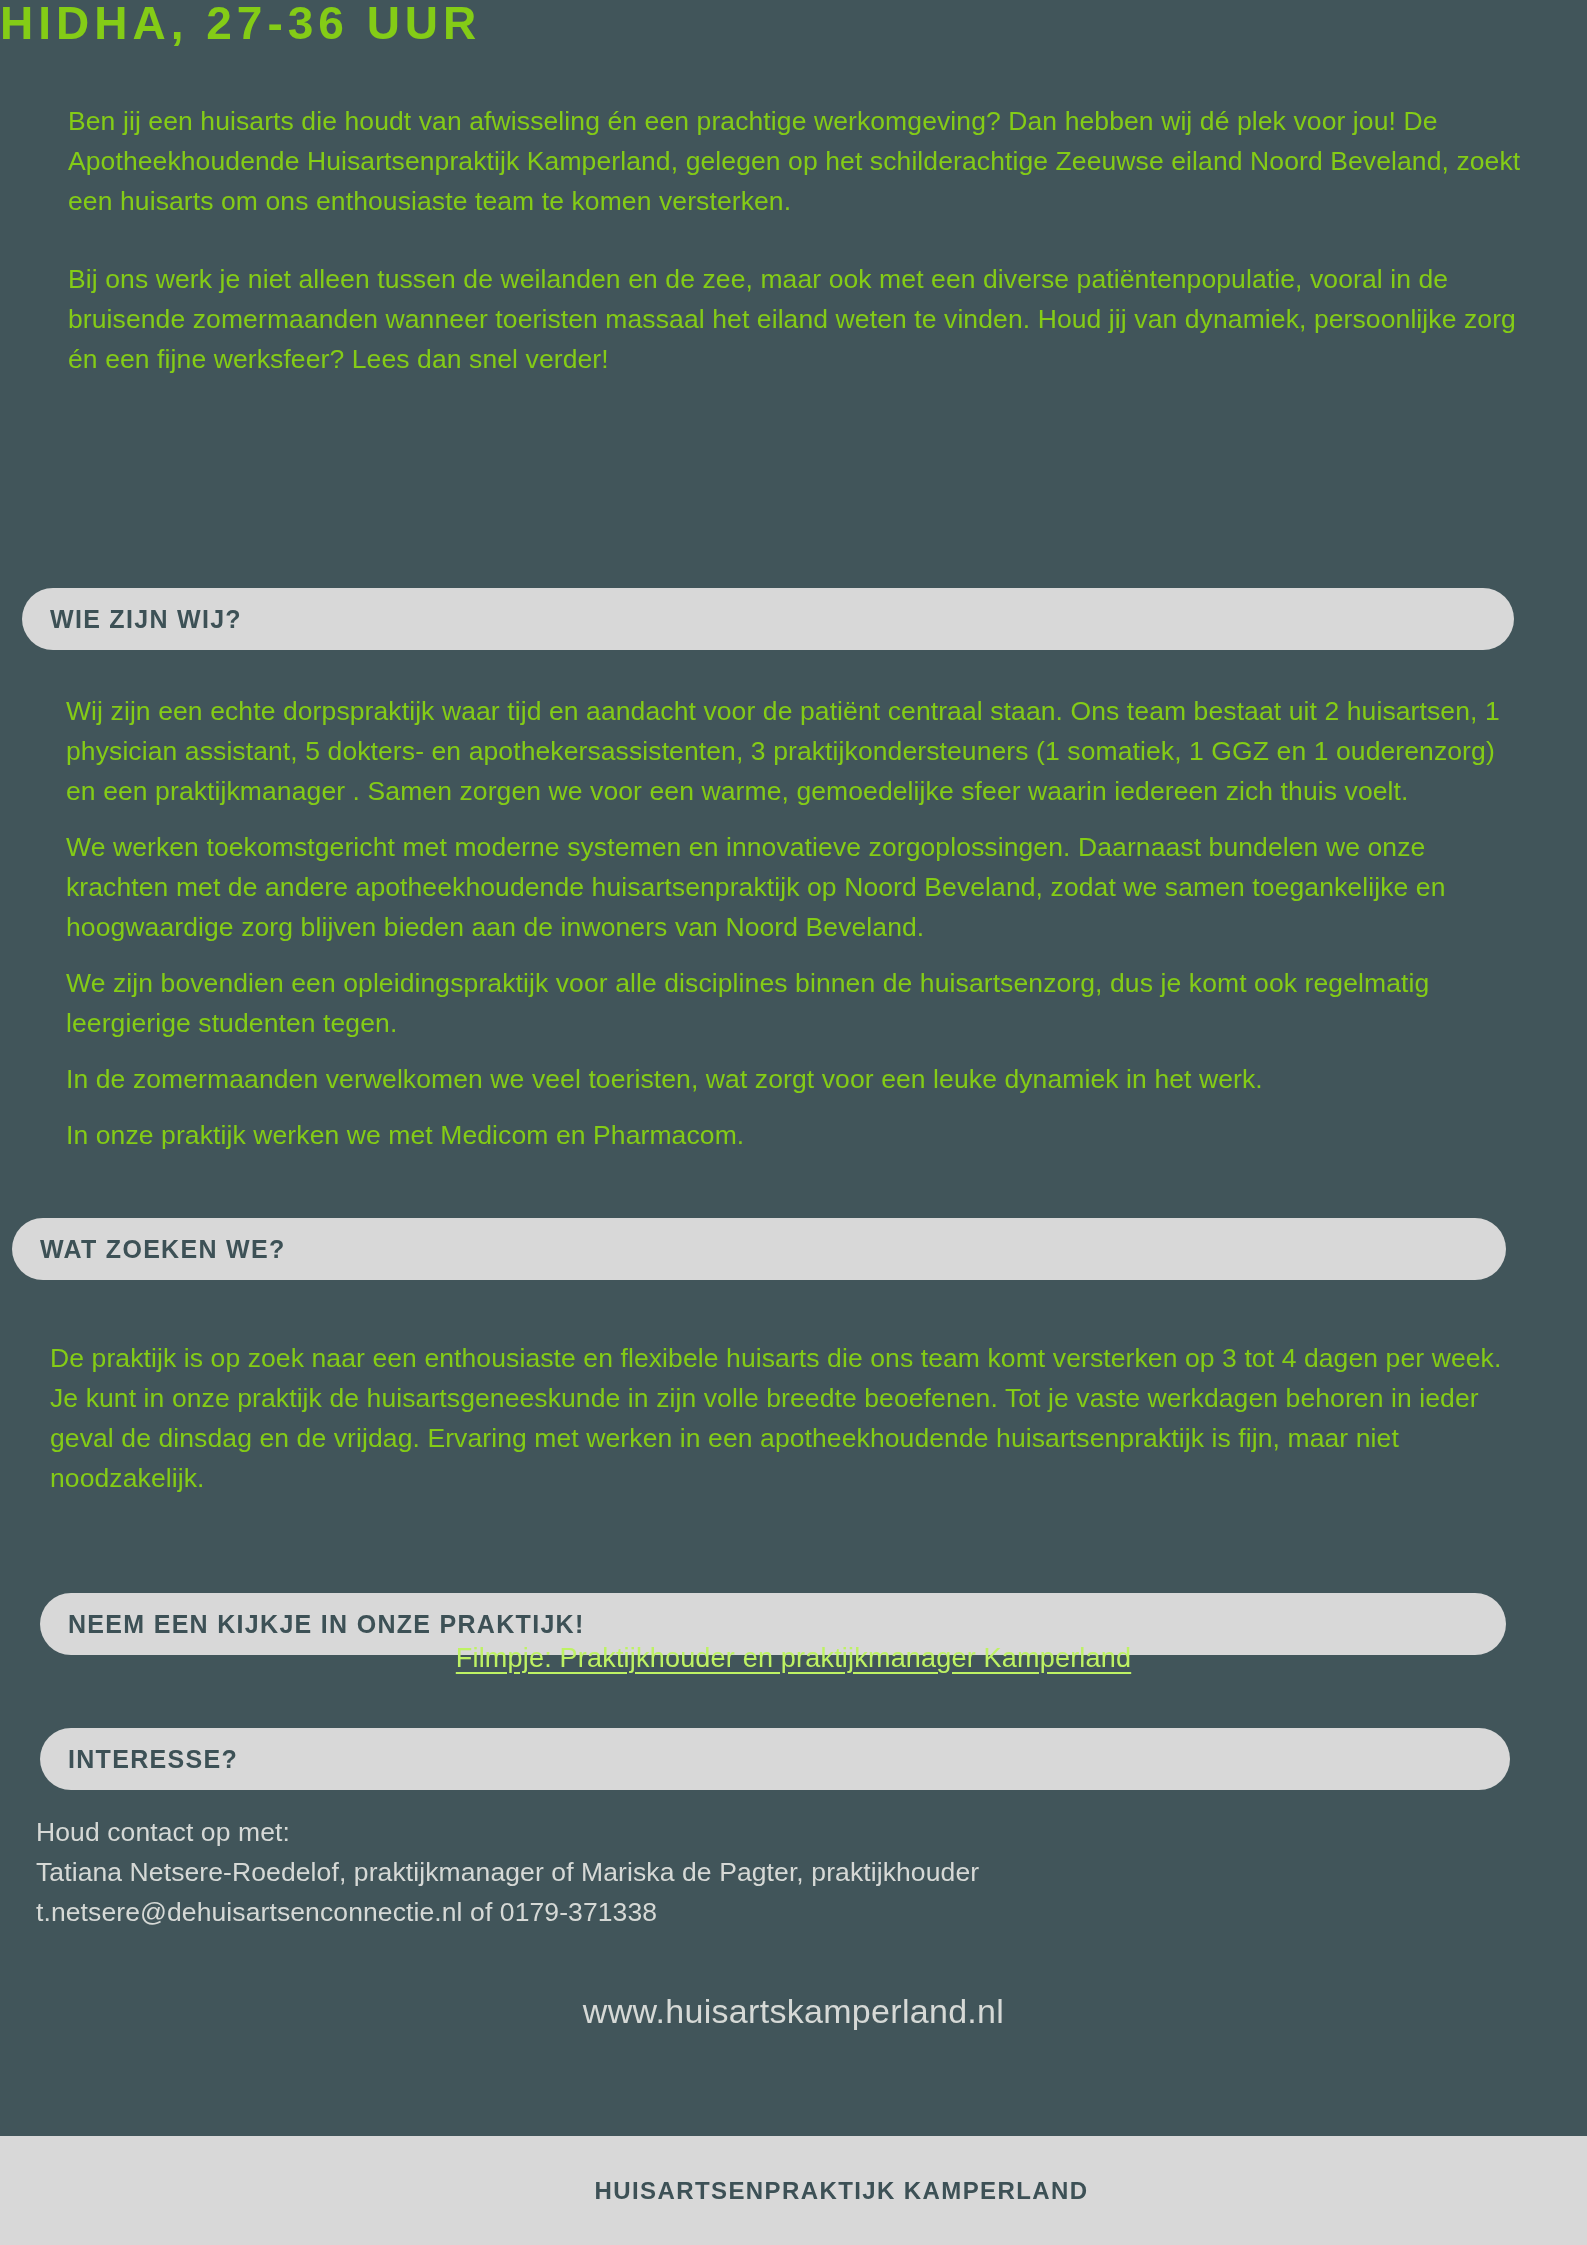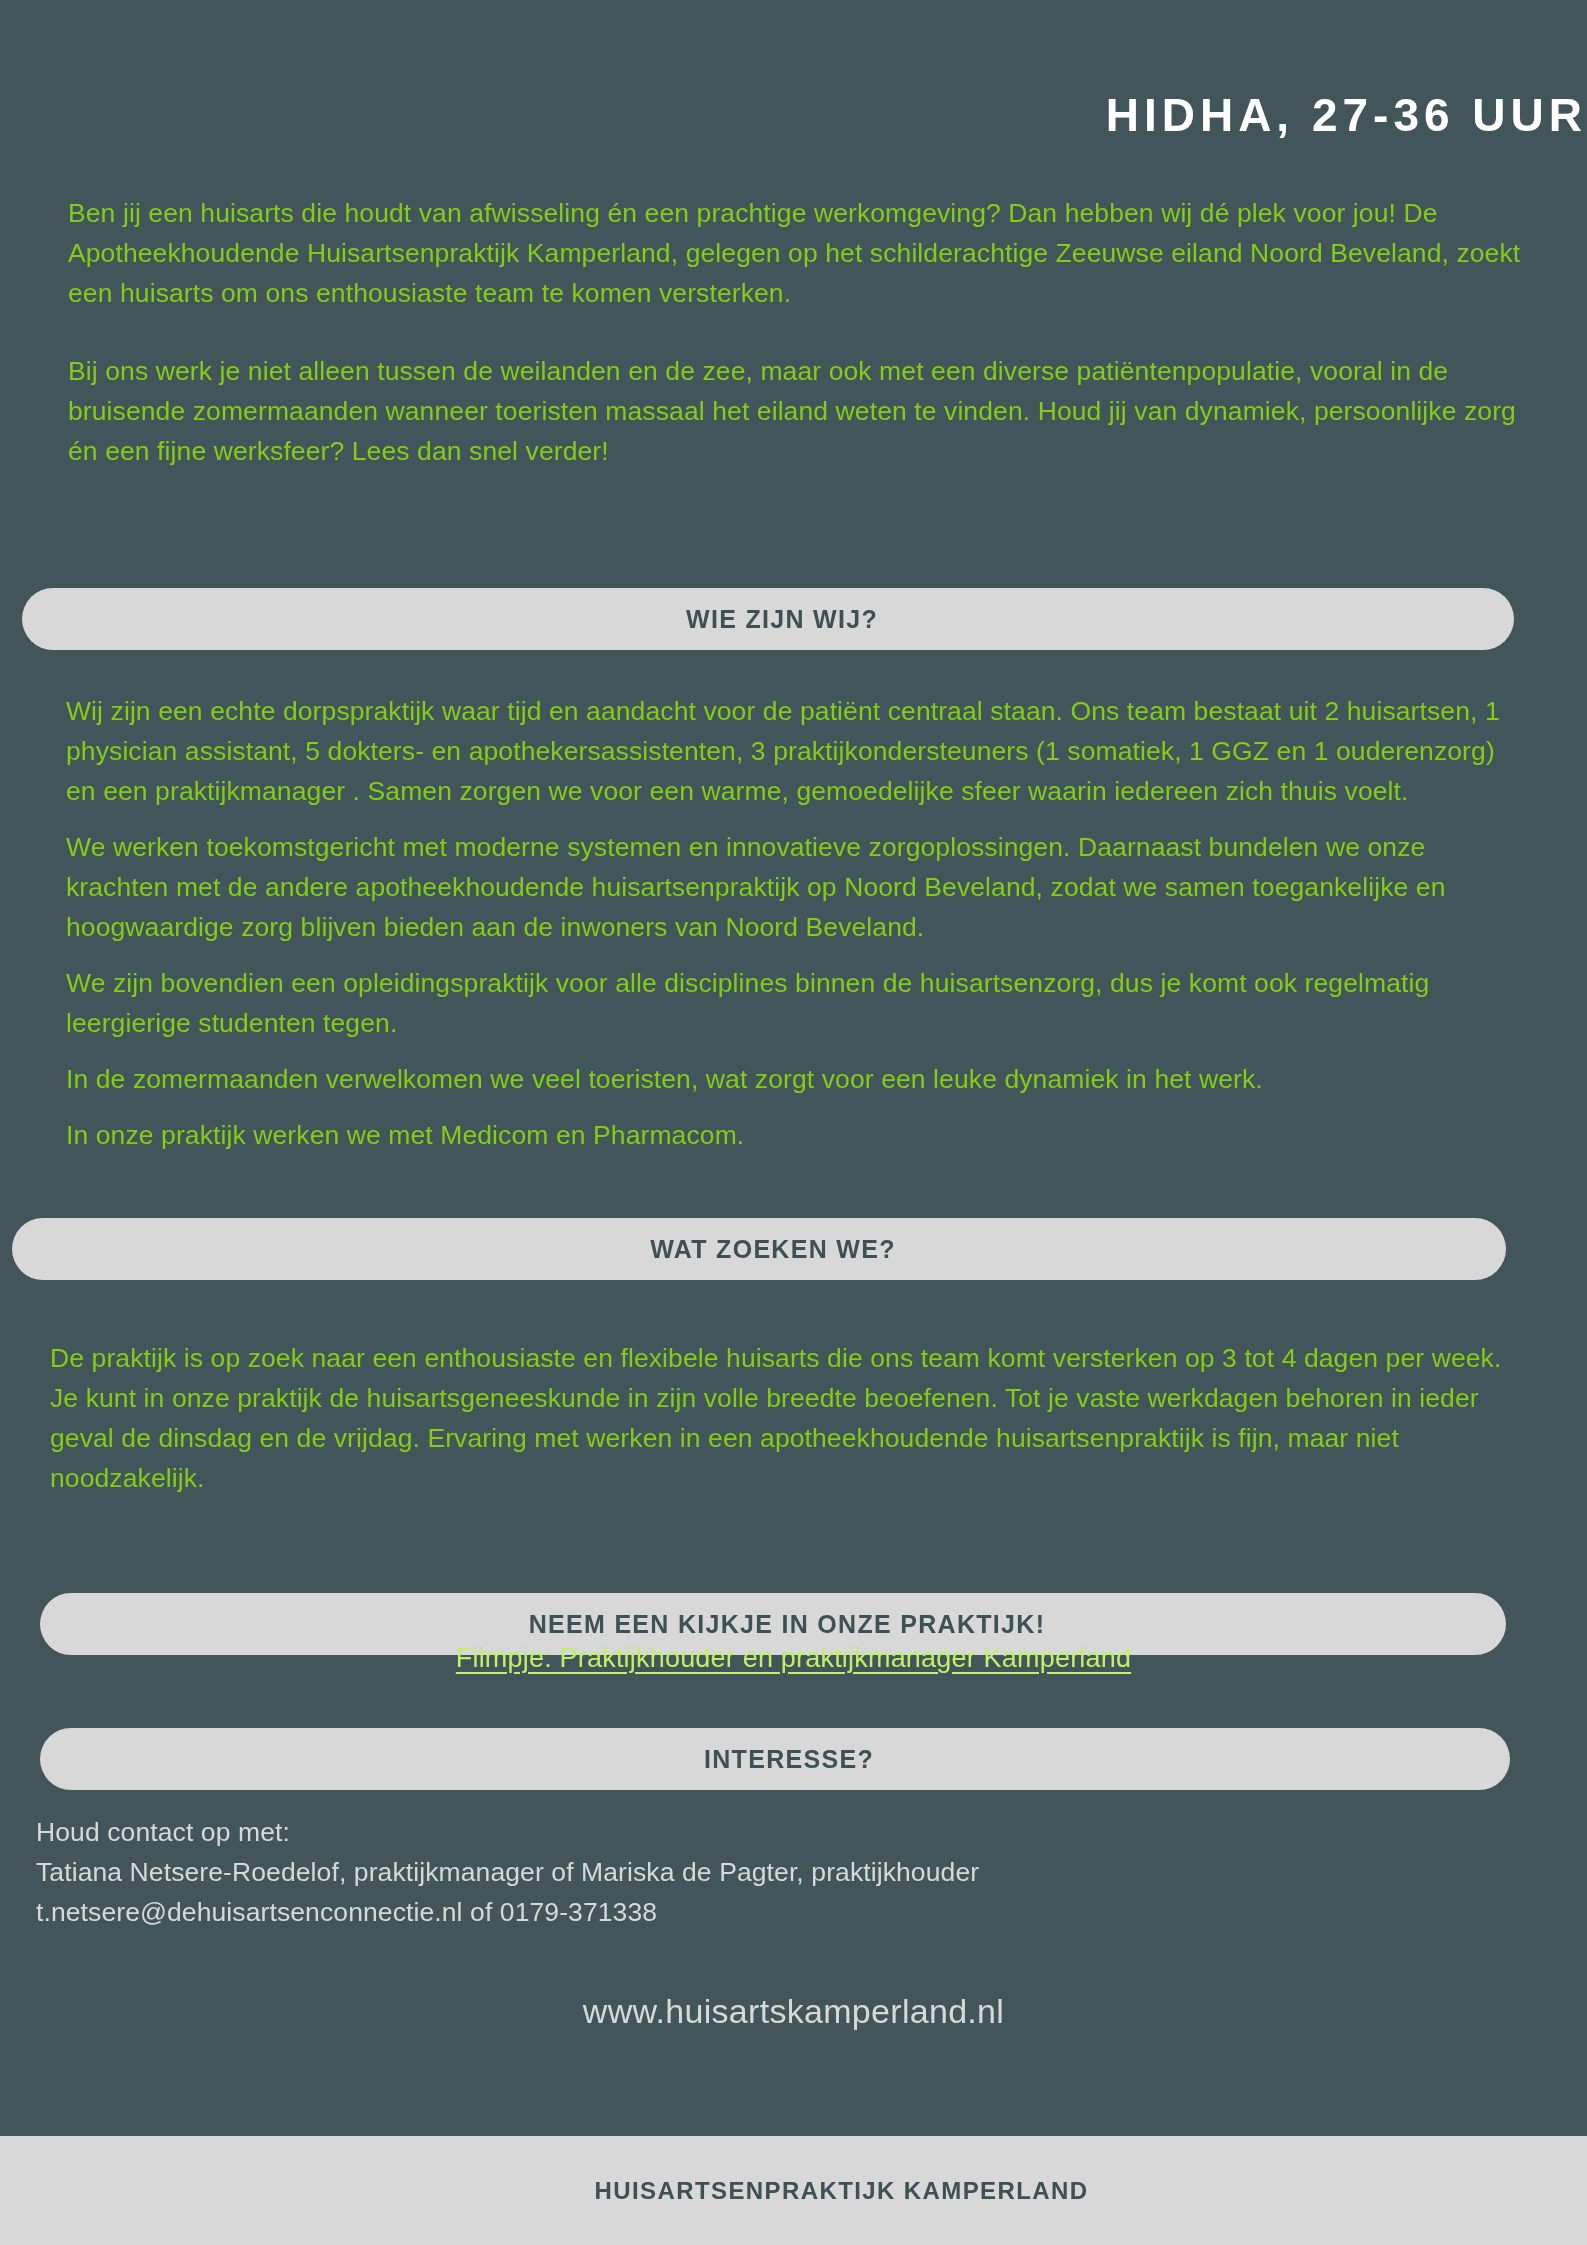"HIDHA, 27-36 UUR" .title { color: #ffffff -> #84cc16; padding-top: 92px -> none; text-align: right -> left }
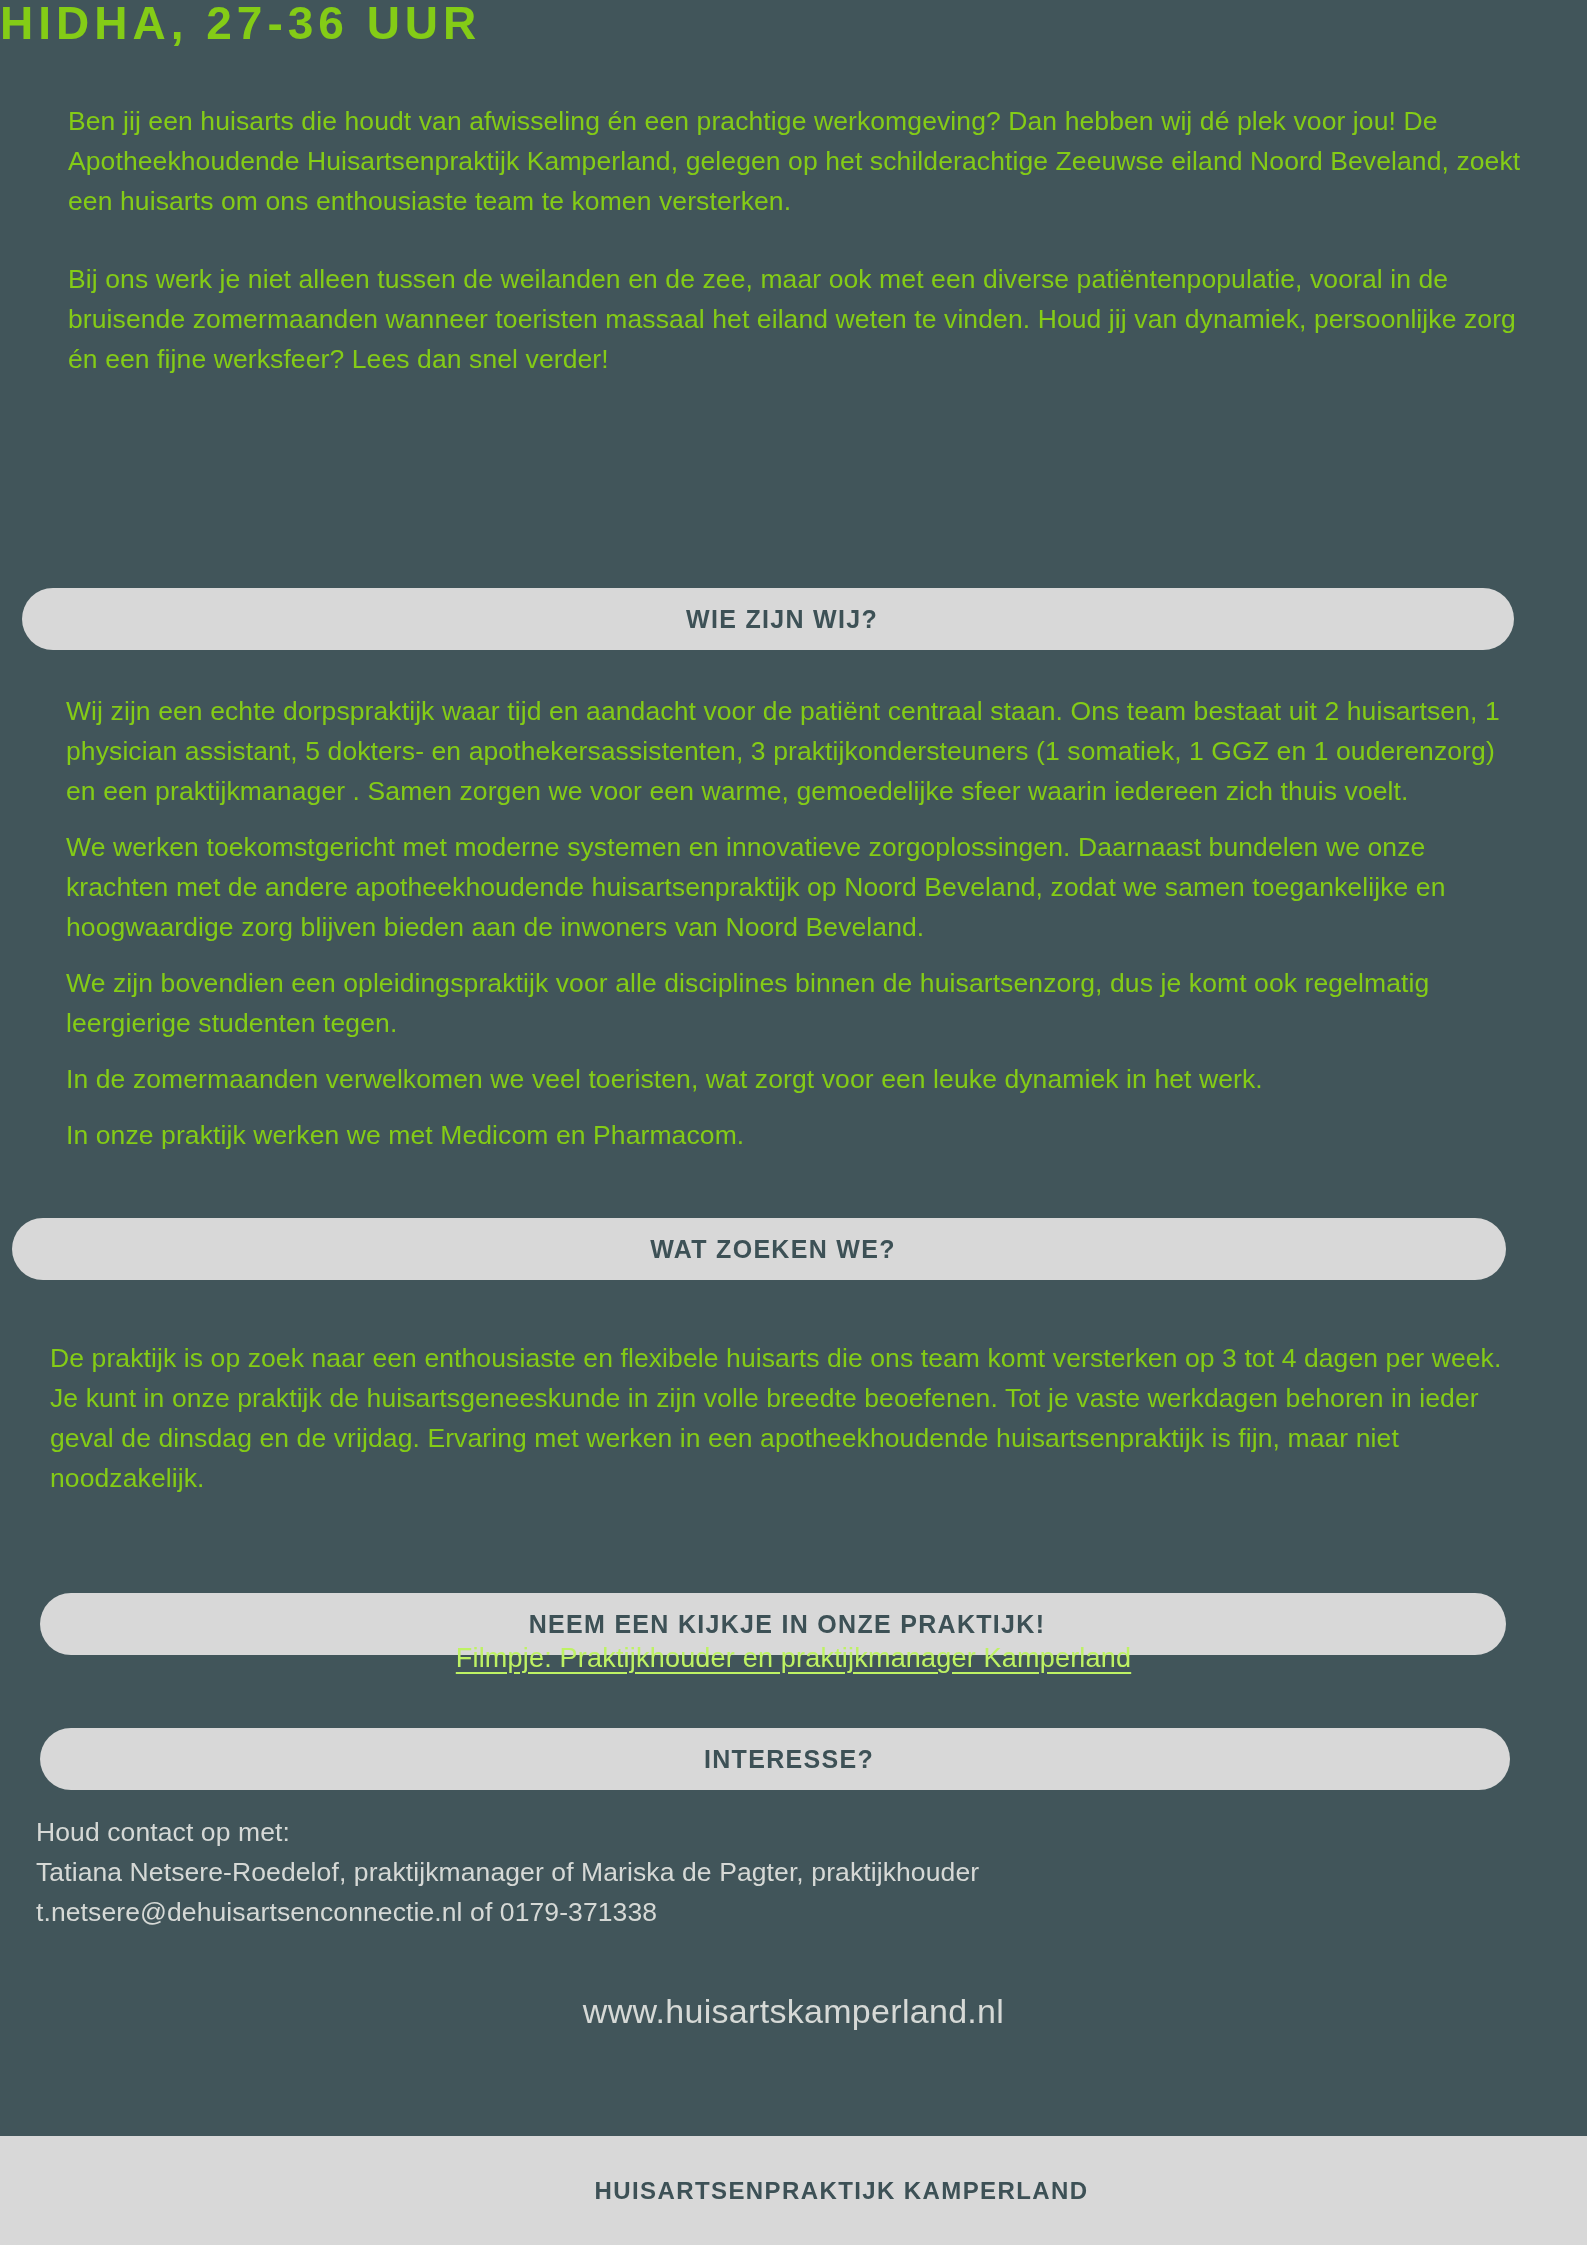"WIE ZIJN WIJ?" .pill { justify-content: center -> none }
